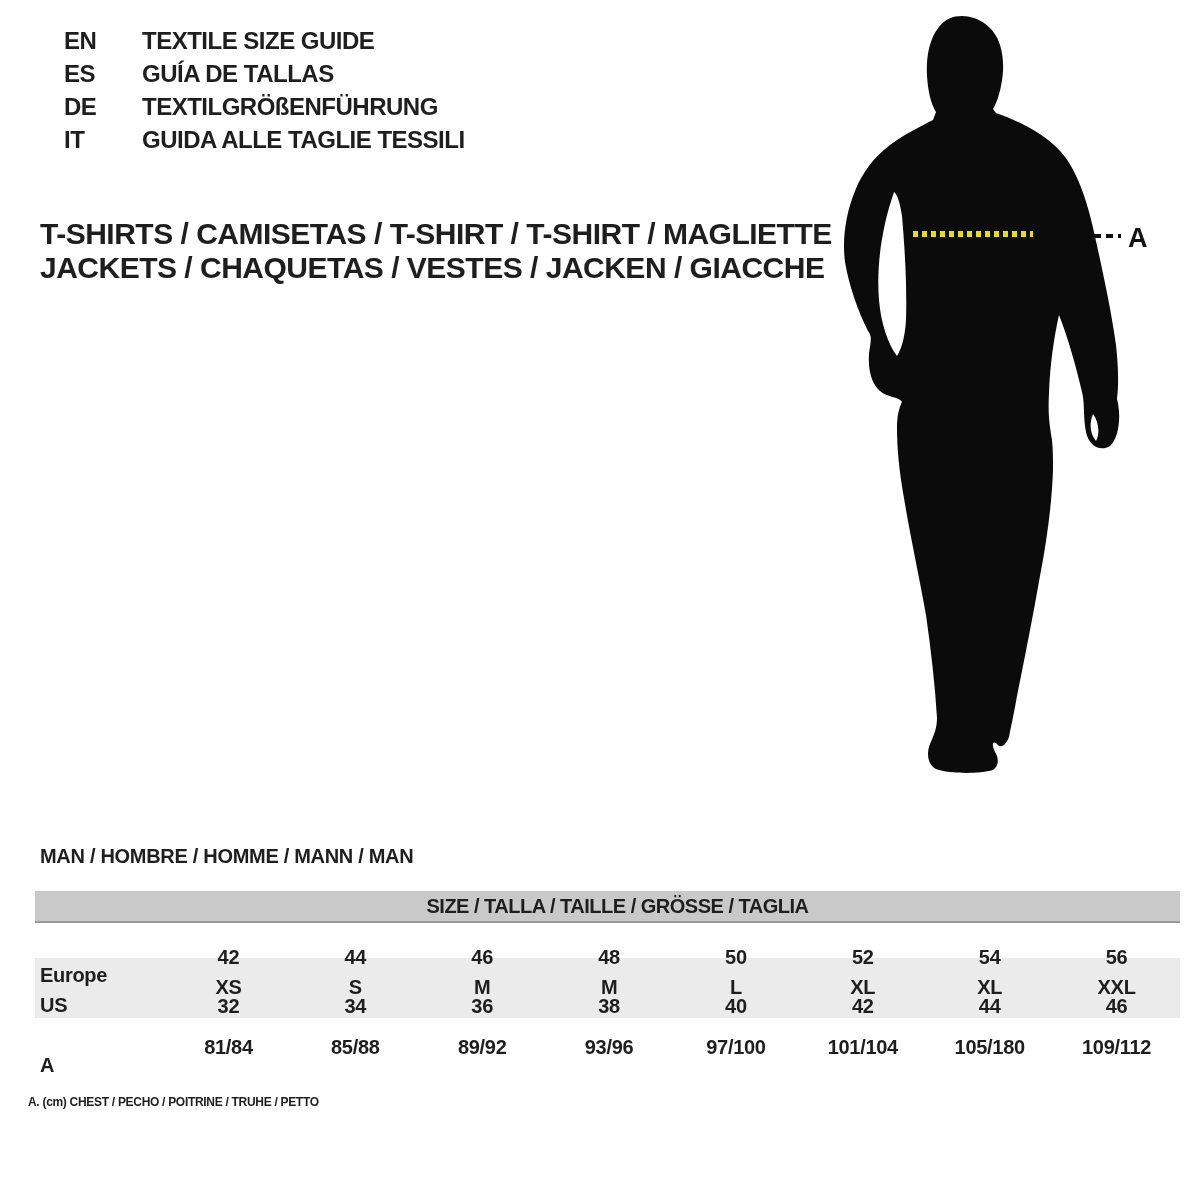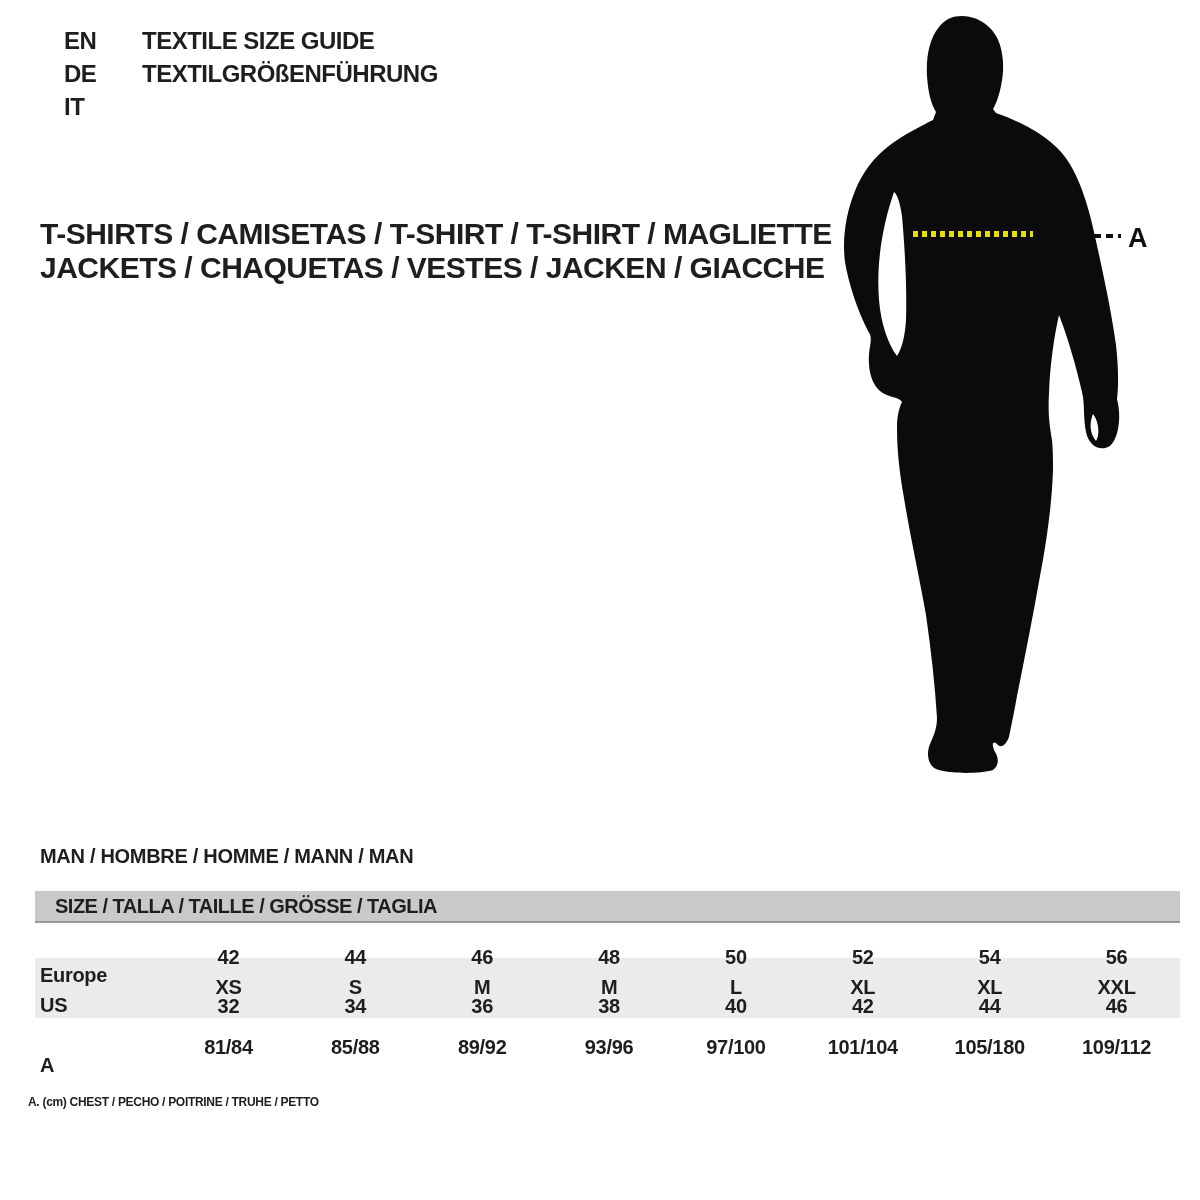"ES" div.lang-row { html: none -> <div> <span>ES</span> <span>GUÍA DE TALLAS</span> </div> }
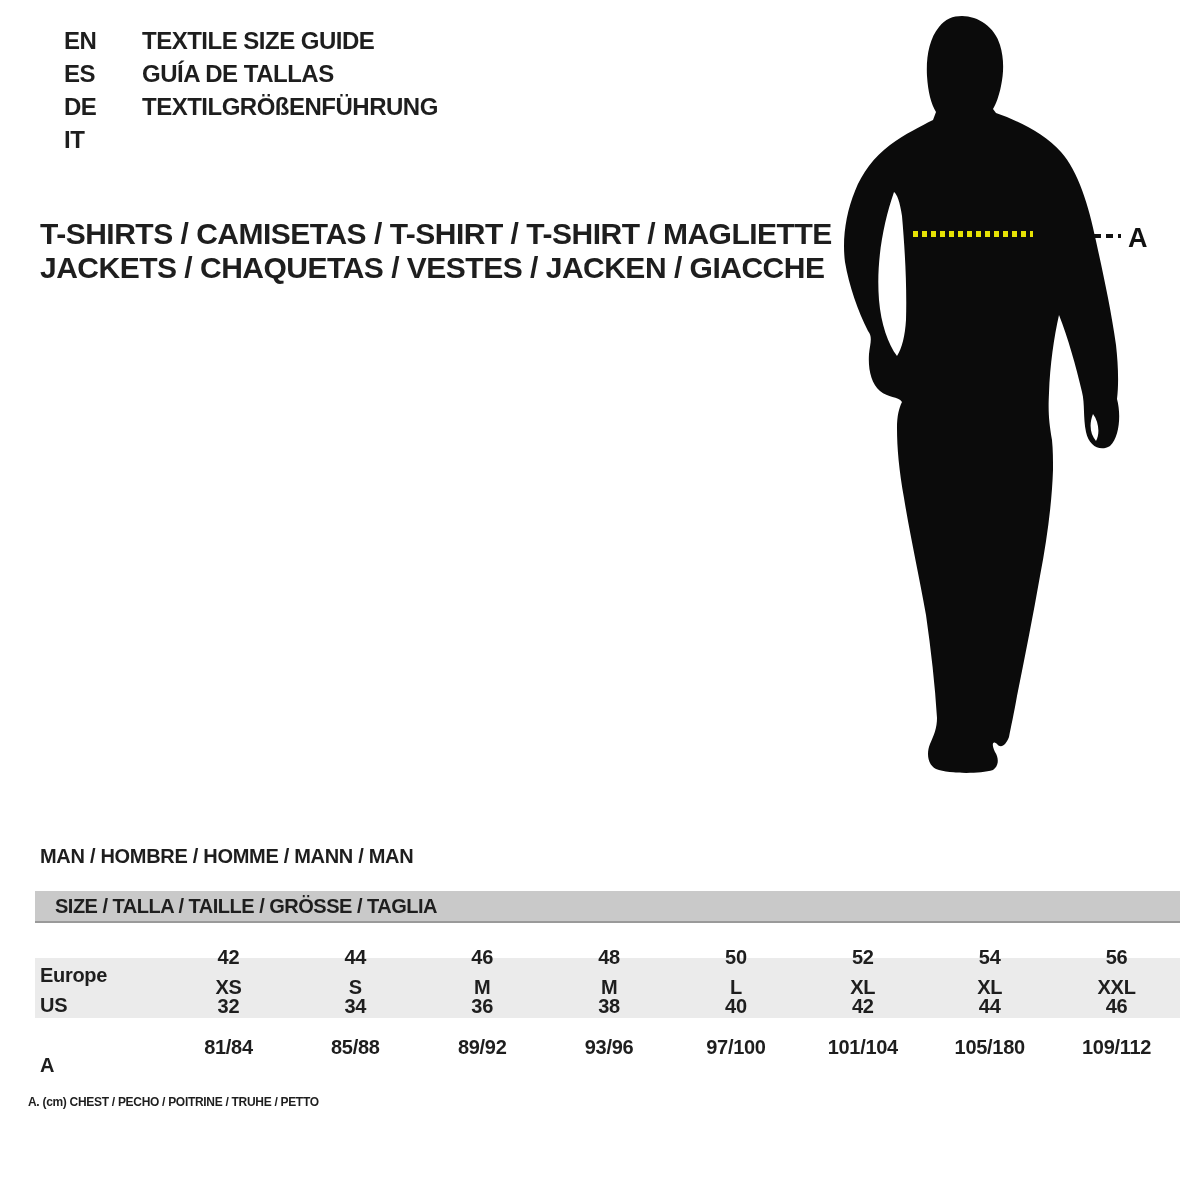"GUIDA ALLE TAGLIE TESSILI" span.lang-label { html: none -> <span>GUIDA ALLE TAGLIE TESSILI</span> }
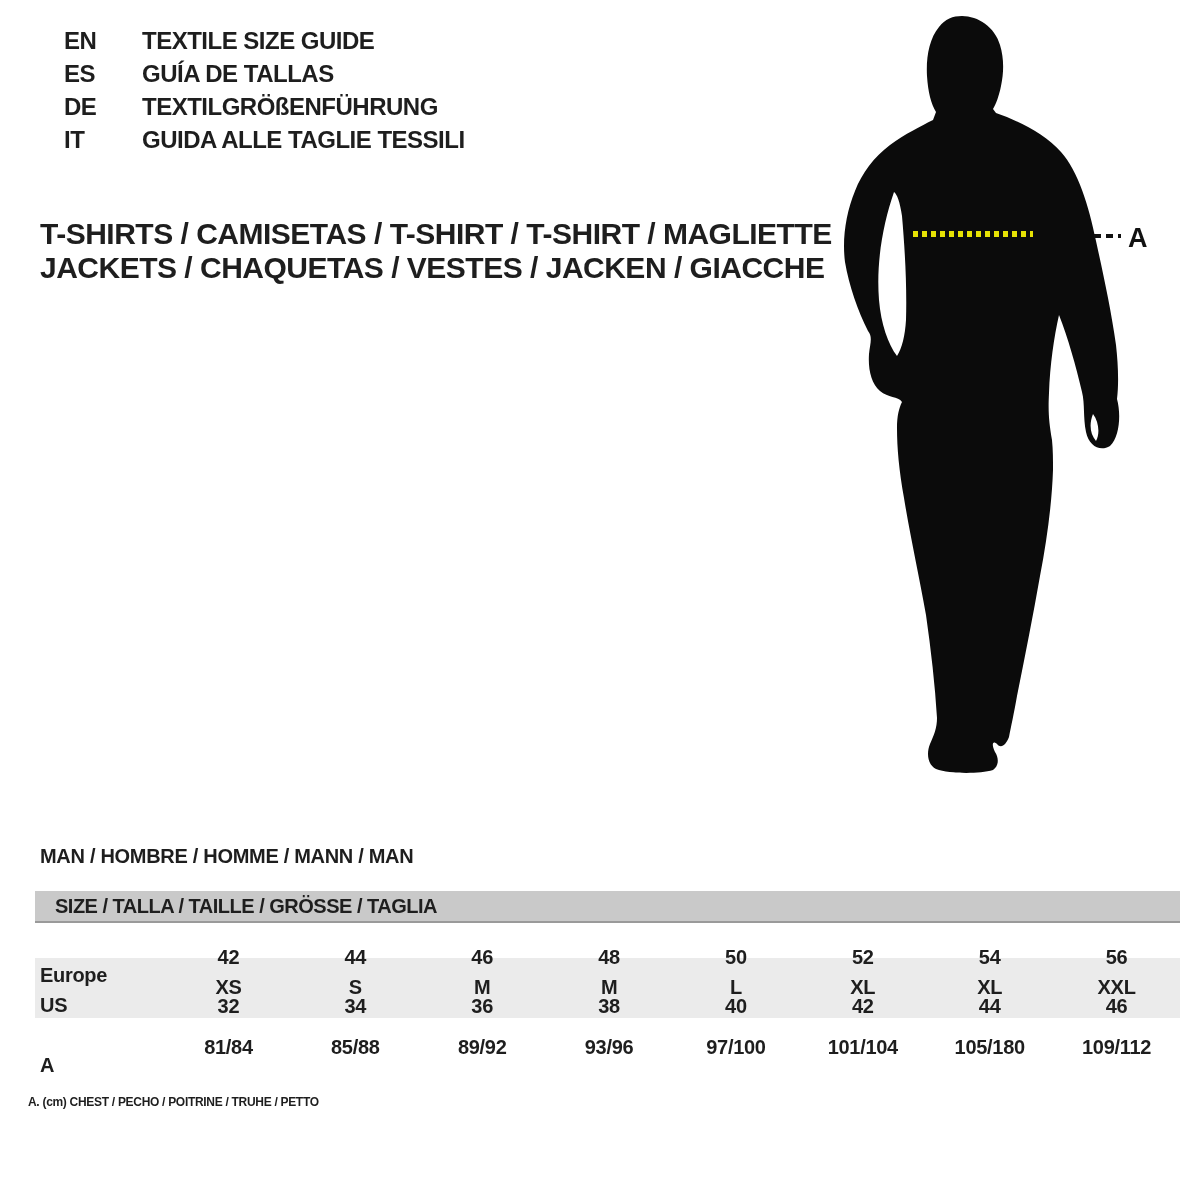"SIZE / TALLA / TAILLE" .st-header { text-align: none -> center }
